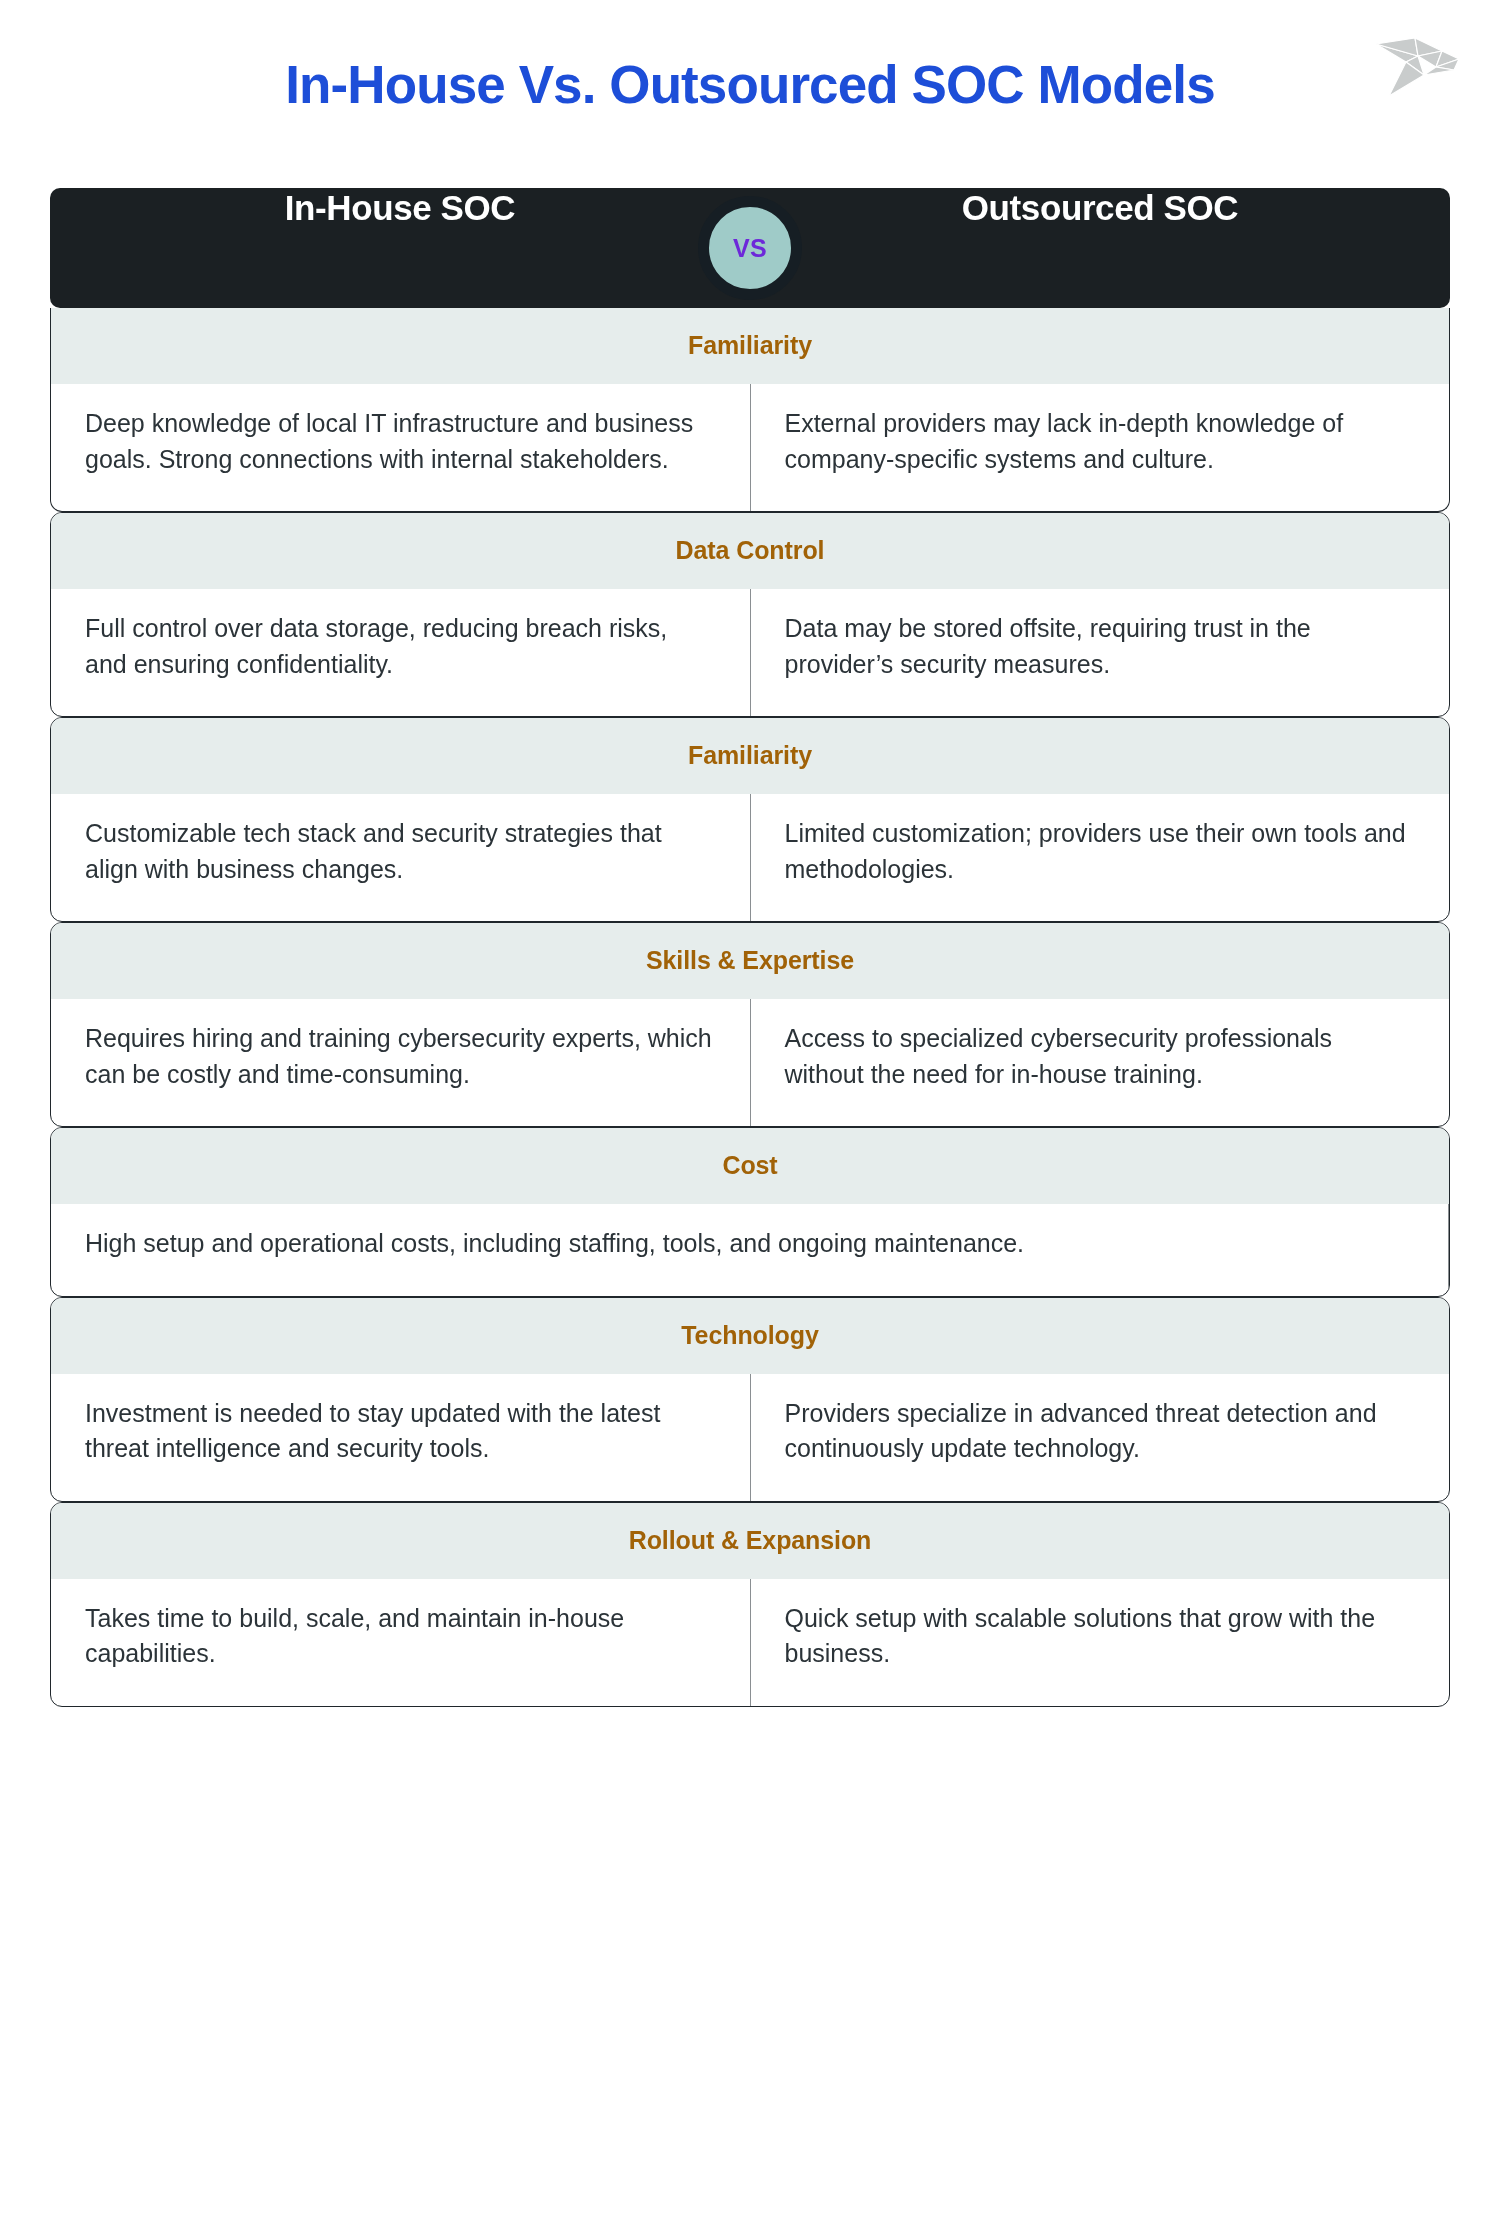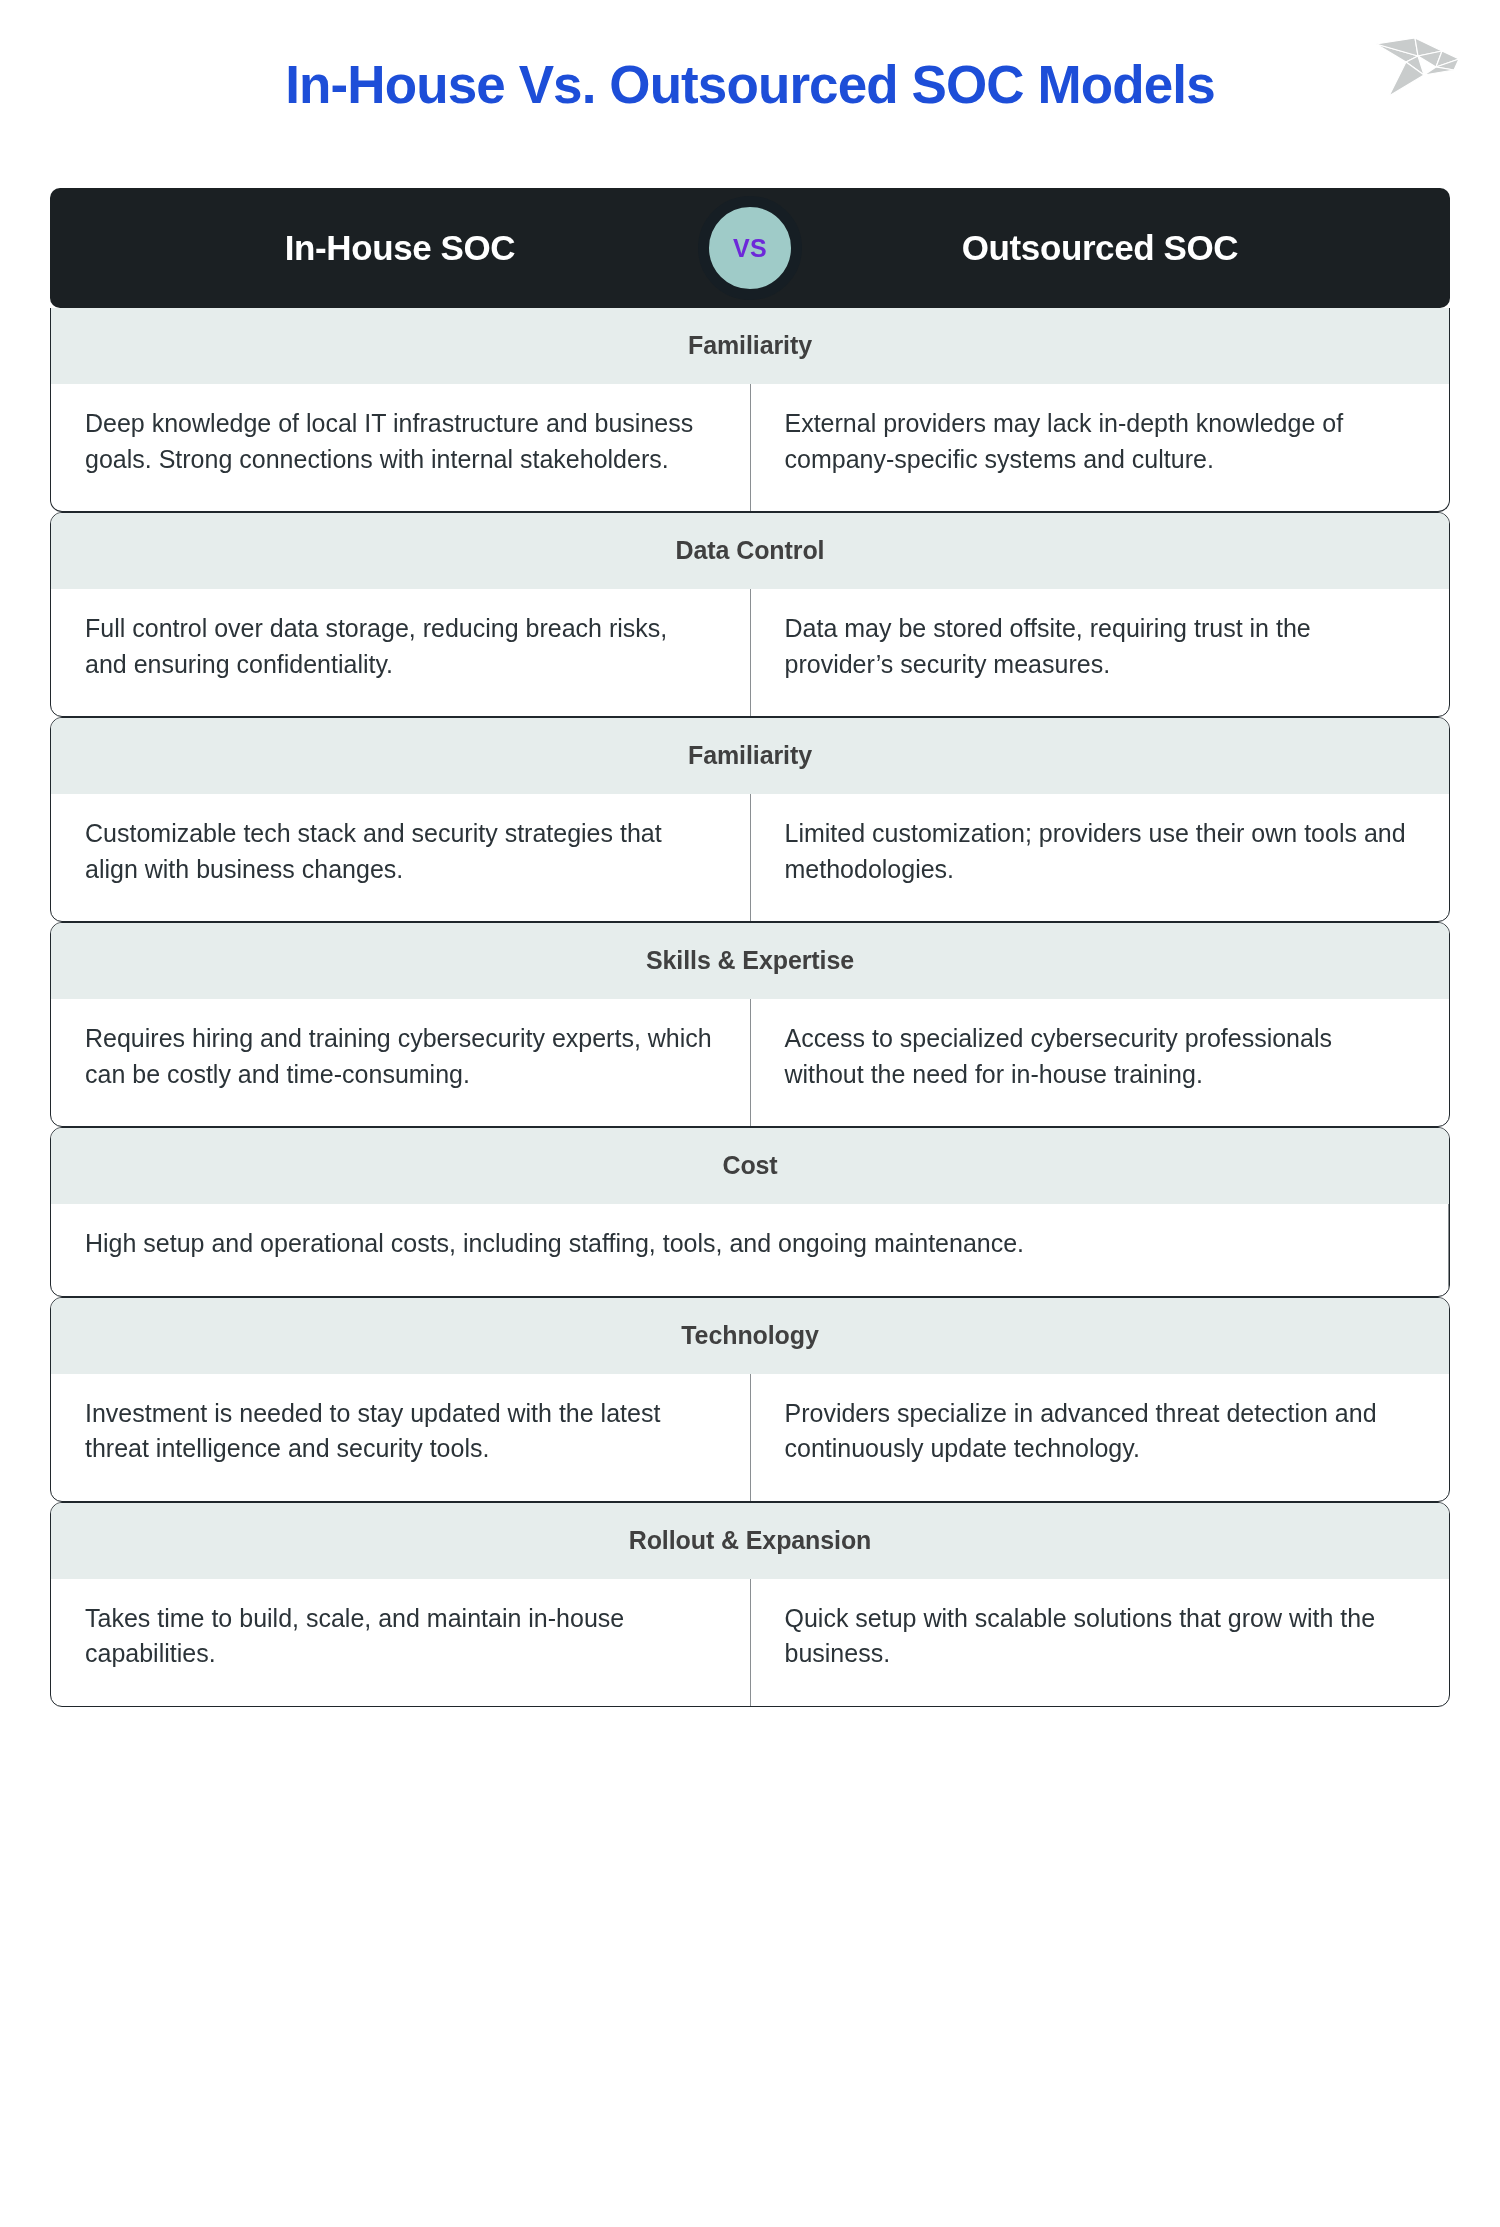"In-House SOC" .header-bar { align-items: center -> none }
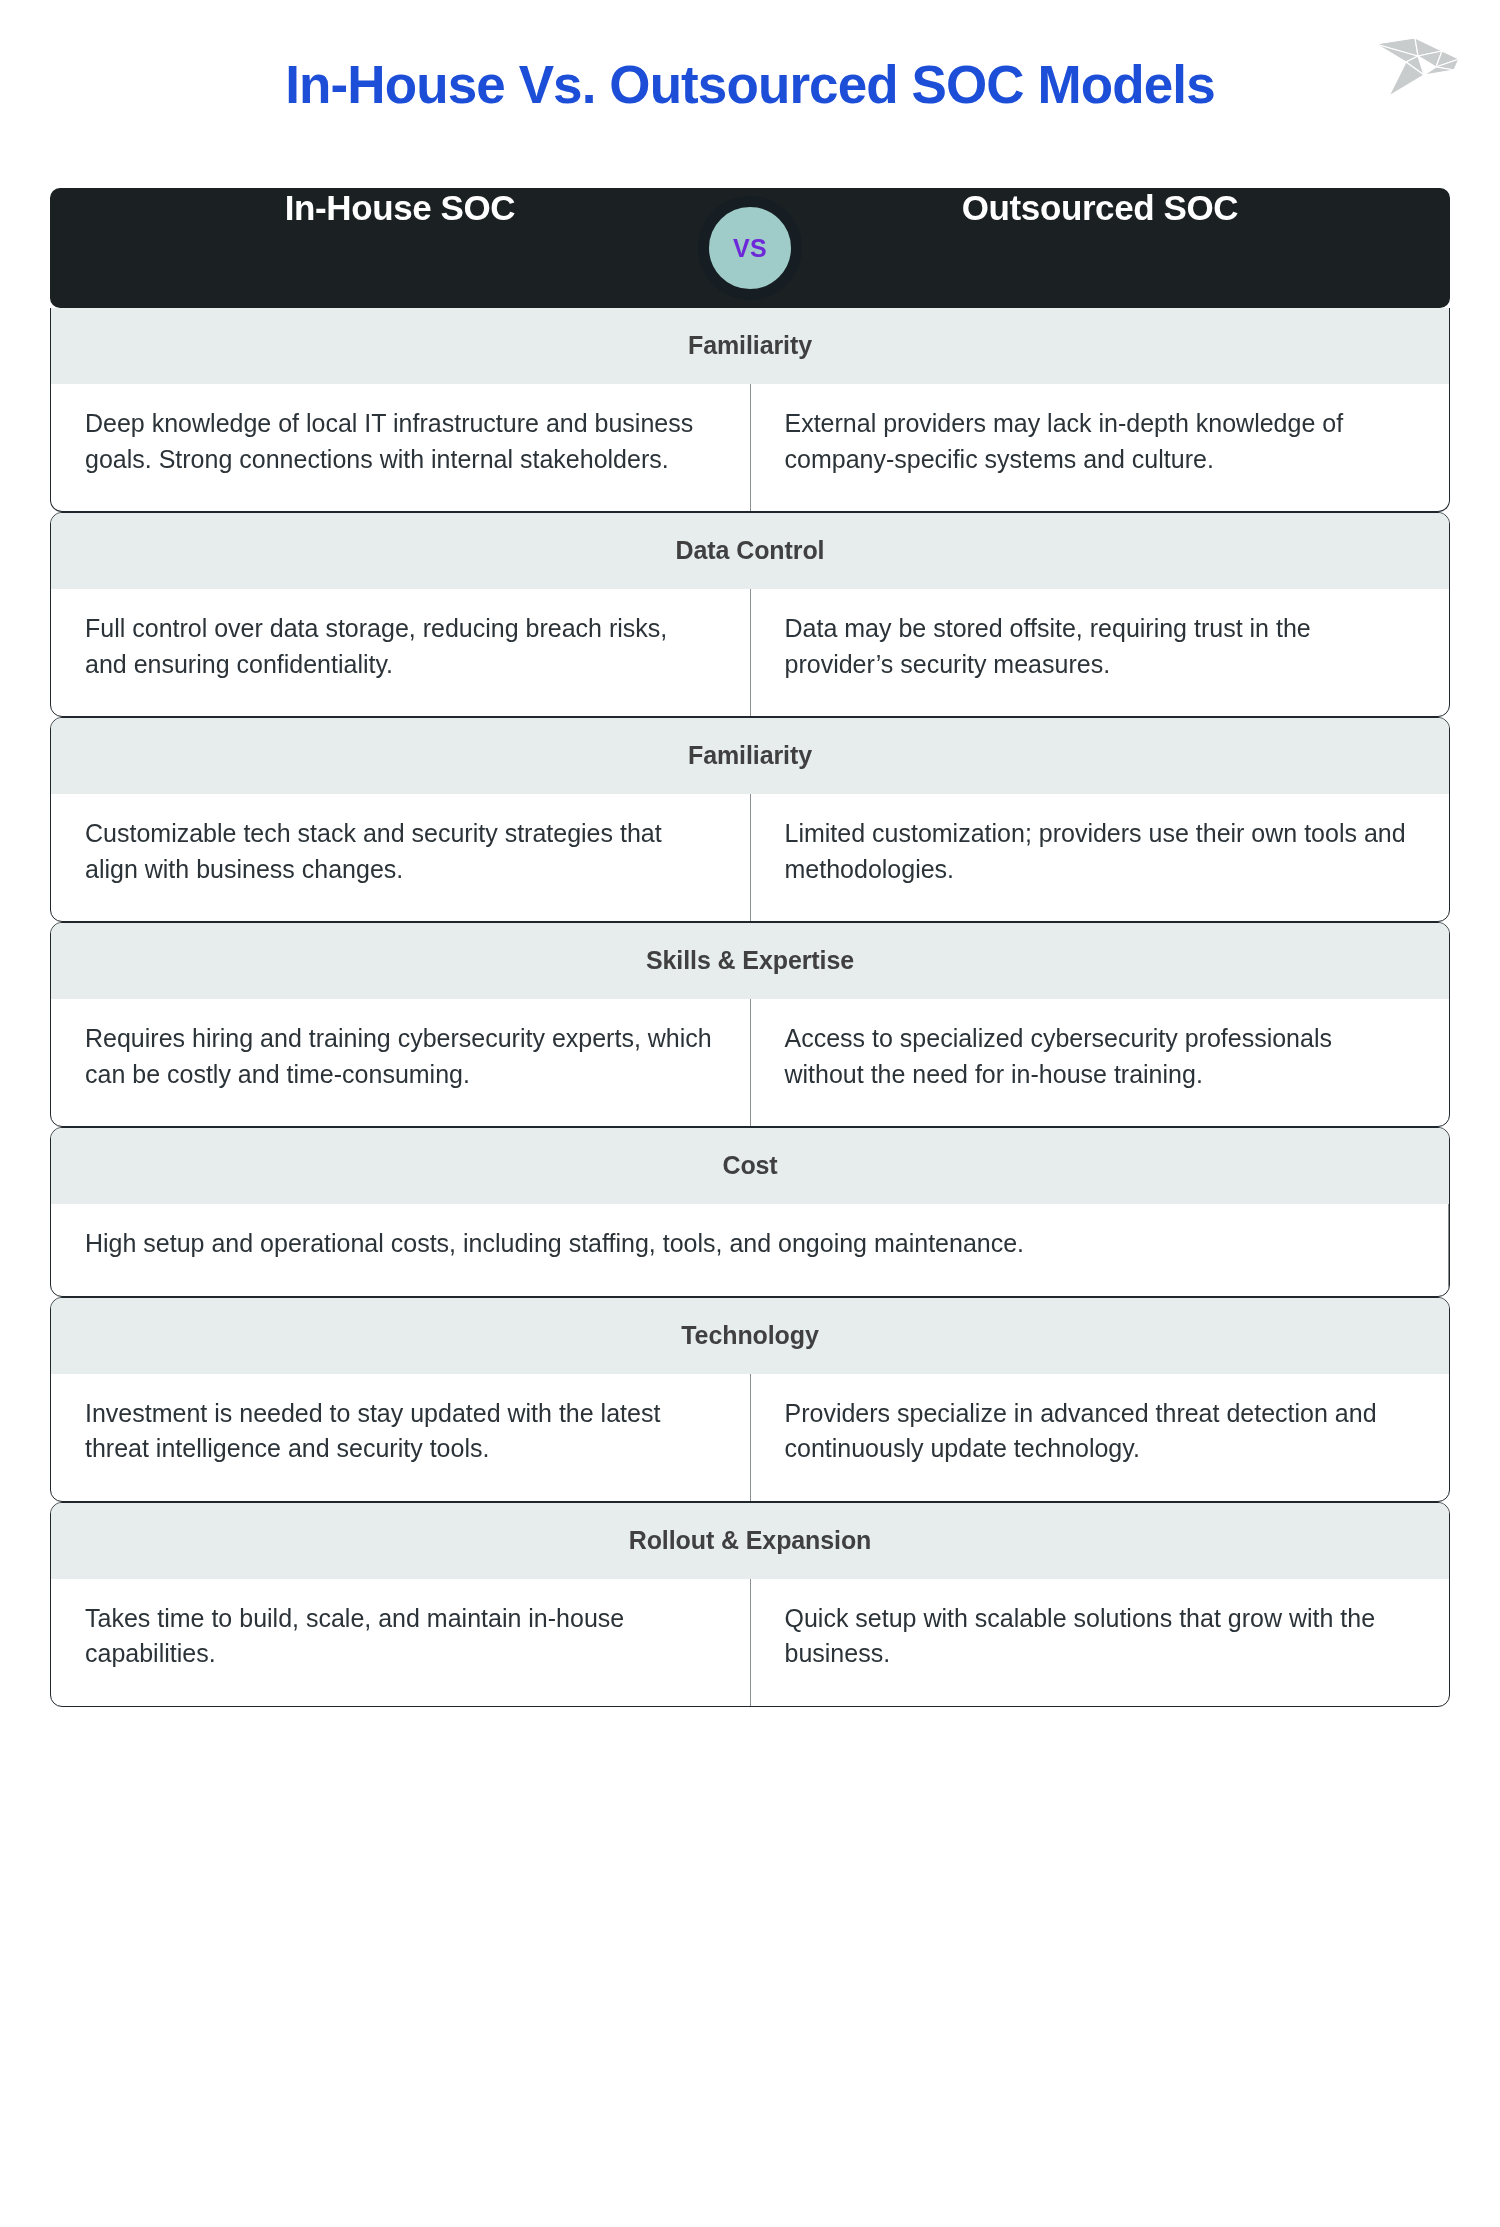"Familiarity" .category { color: #404040 -> #a16207 }
